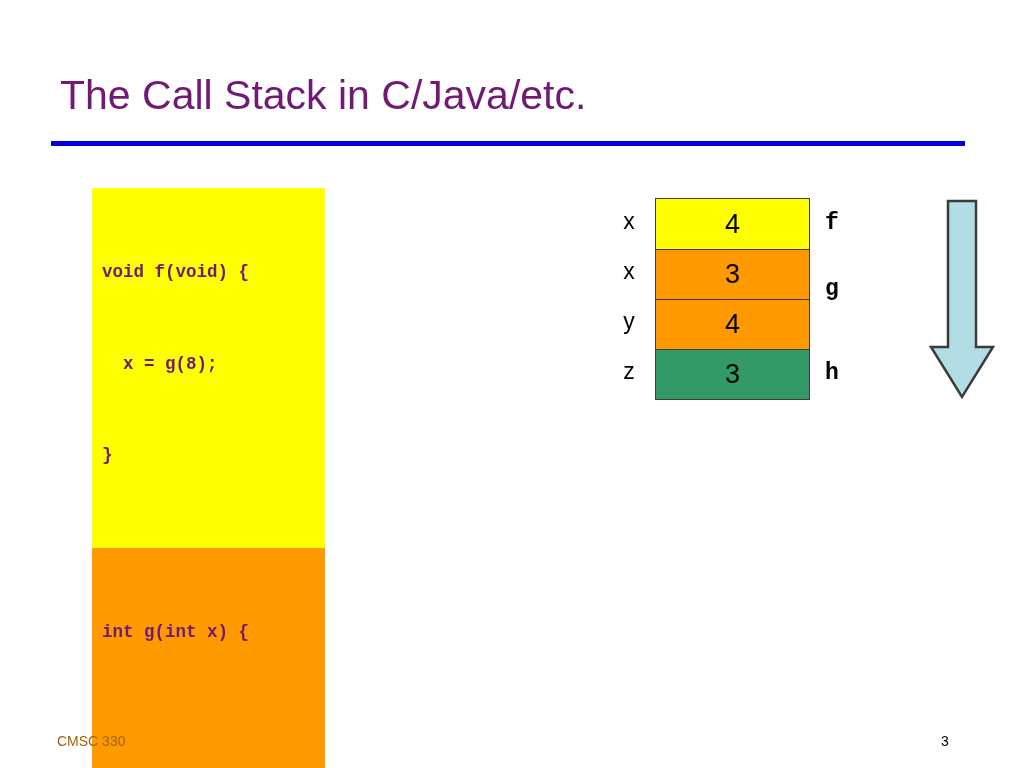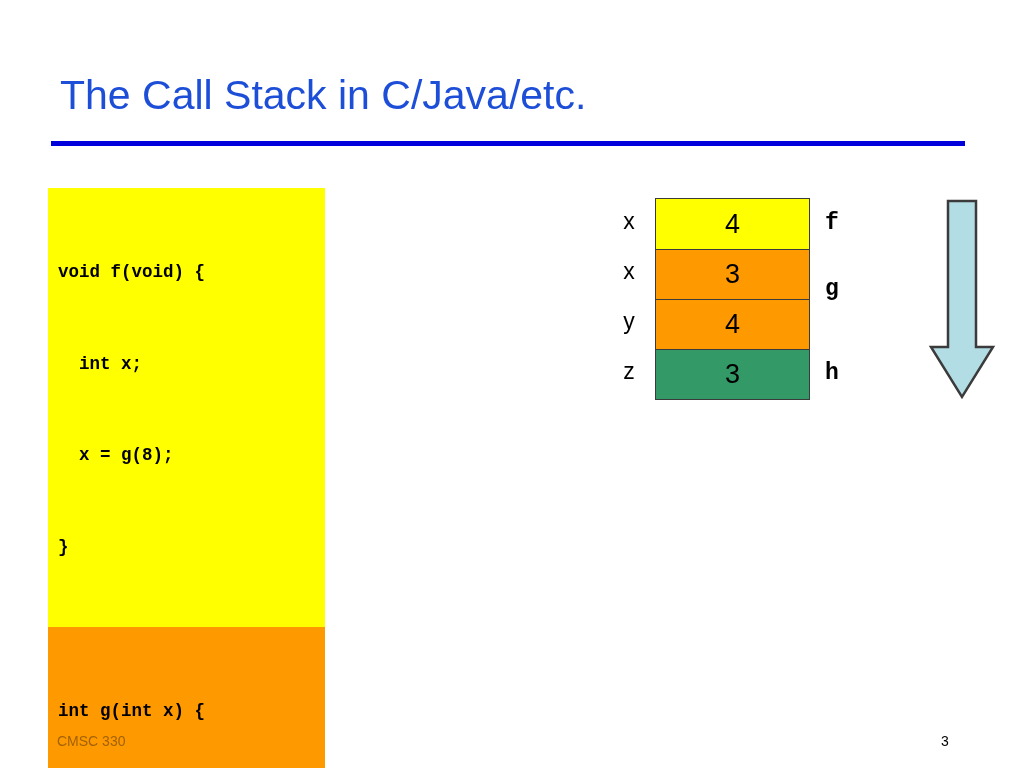"The Call Stack in C/Java/etc." #slide-title { color: #1d4ed8 -> #701a75 }
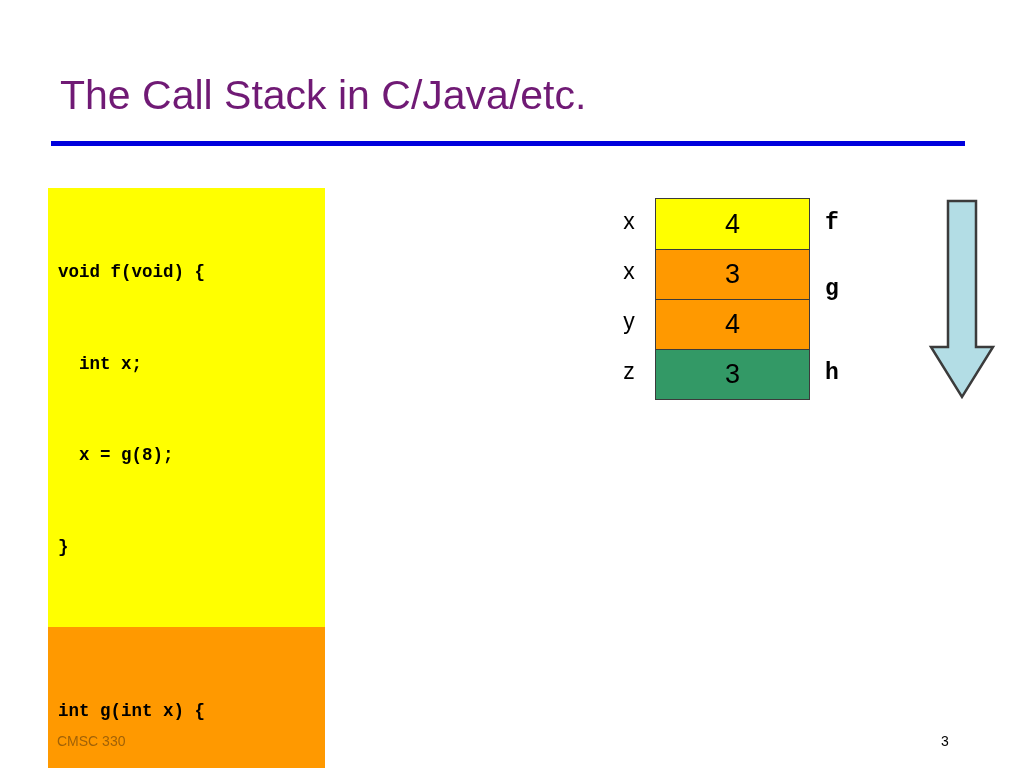"void f(void) {" .code-block { color: #000000 -> #701a75; margin-left: none -> 44px; padding: 8px 0 4px 10px -> 8px 0 16px 10px }
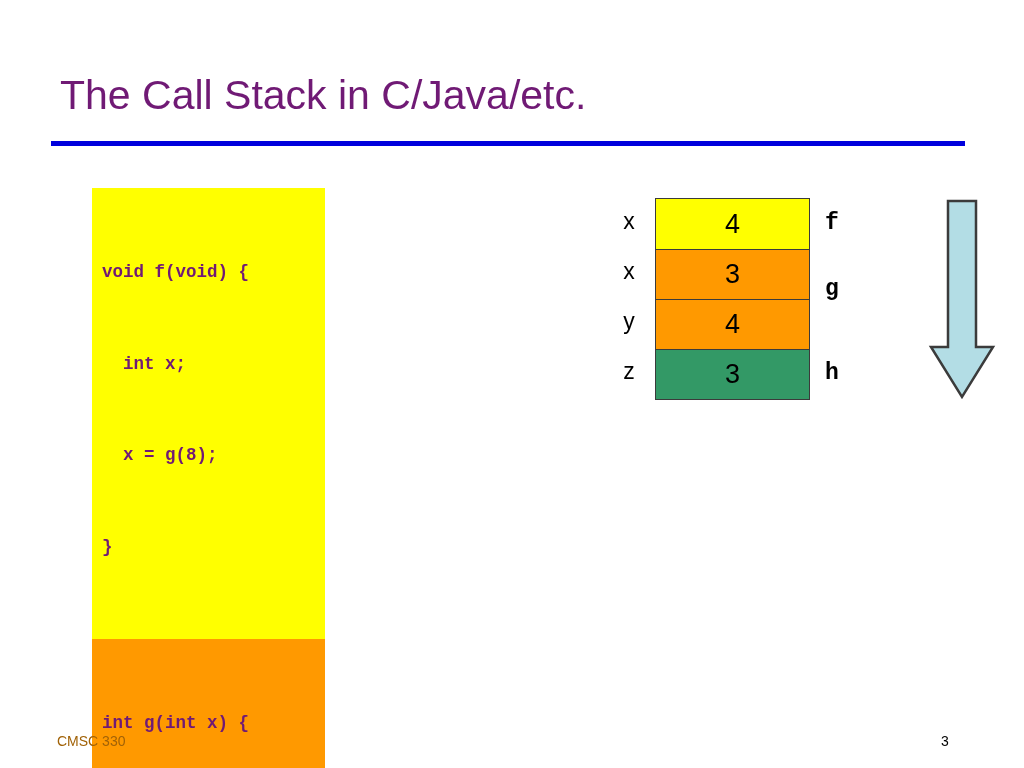"int x;" div.code-line { html: <div> int x;</div> -> none }
